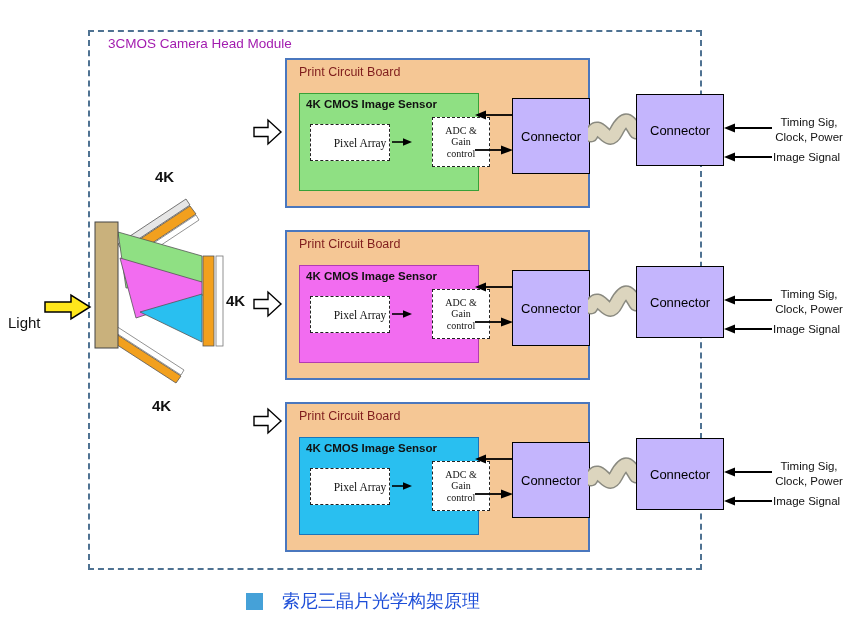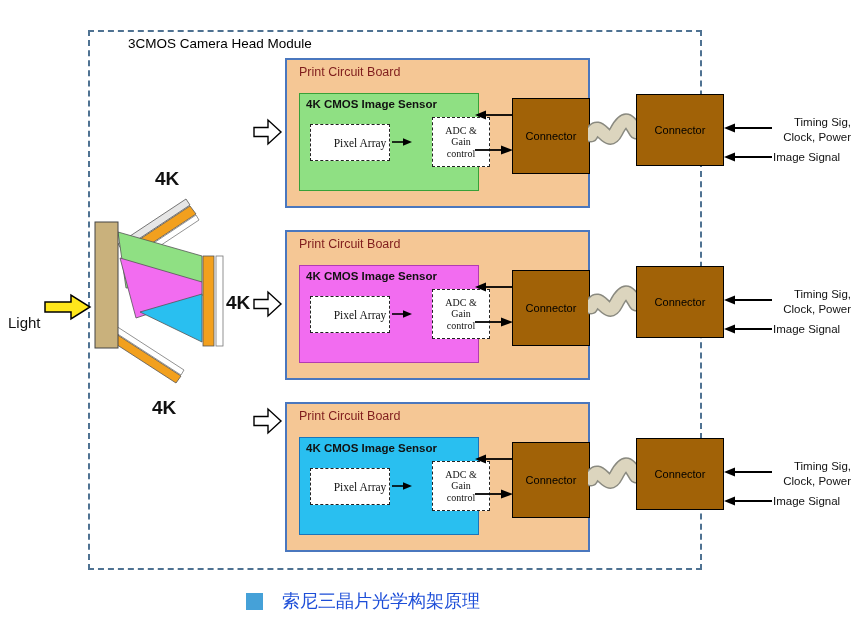"3CMOS Camera Head Module" .module-title { color: #000000 -> #a21caf; left: 128px -> 108px }
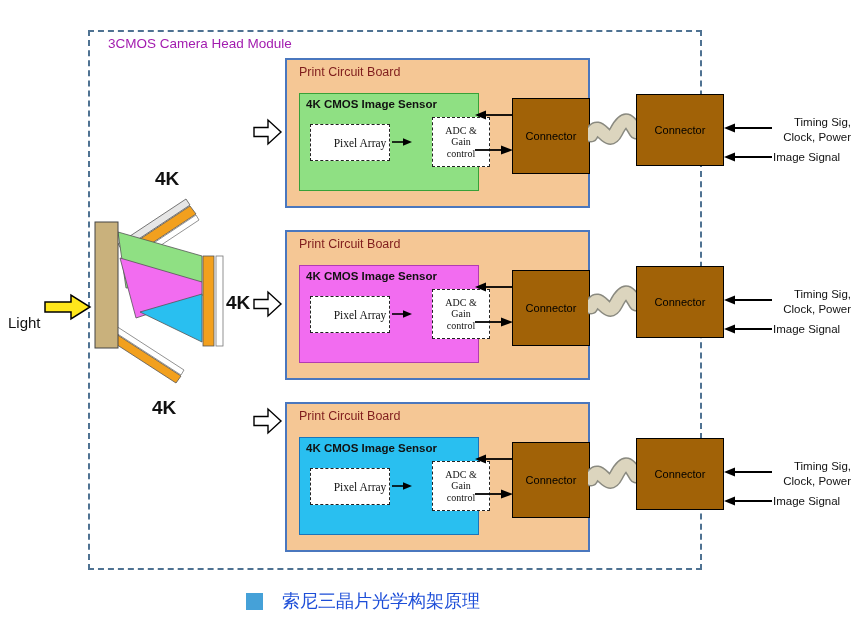"Timing Sig," .ext-text { text-align: right -> center }
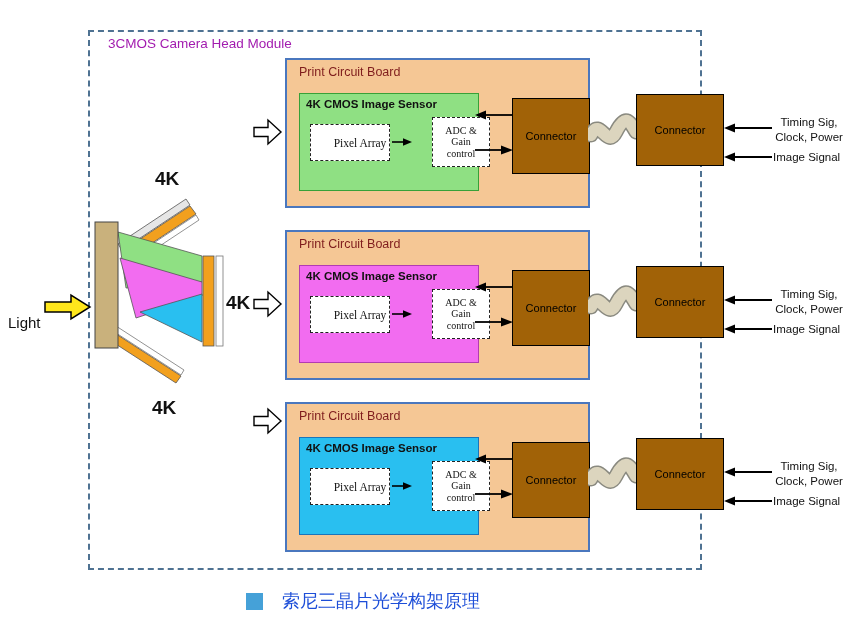"Connector" .conn { background: #a16207 -> #c4b5fd; font-size: 11px -> 13px }
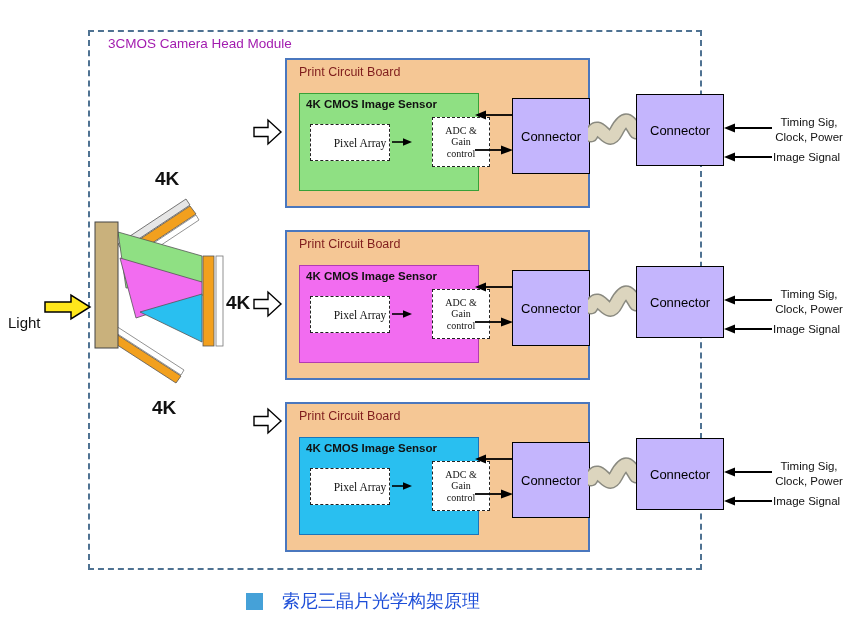"4K" .fourk { font-size: 19px -> 15px }
